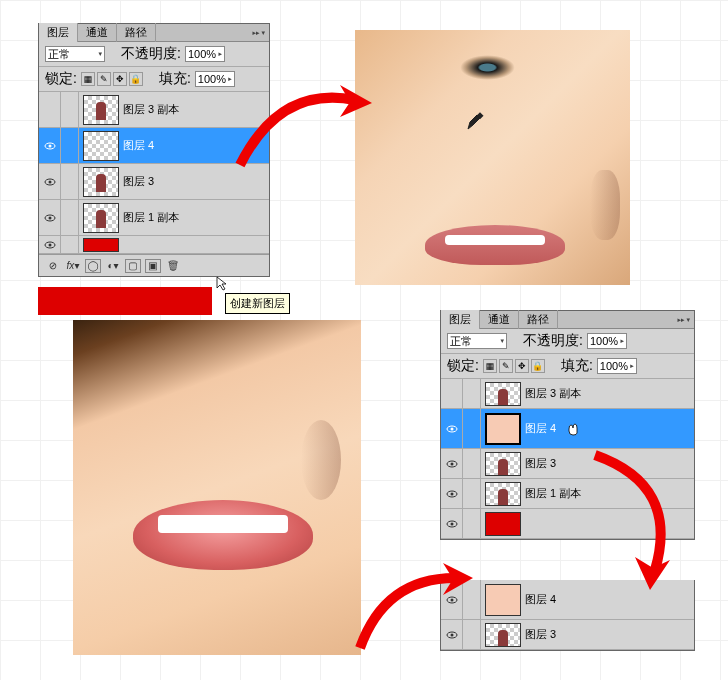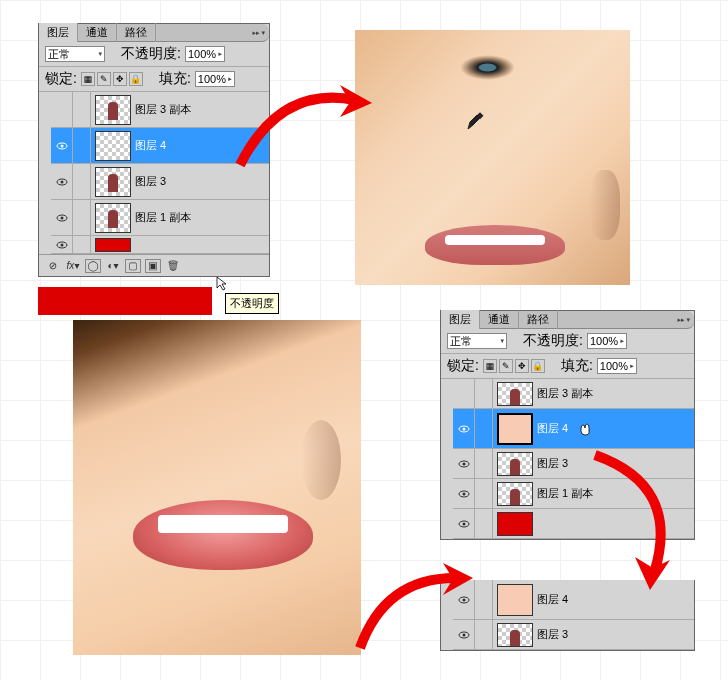"图层" .tabs { border-radius: 7px -> none }
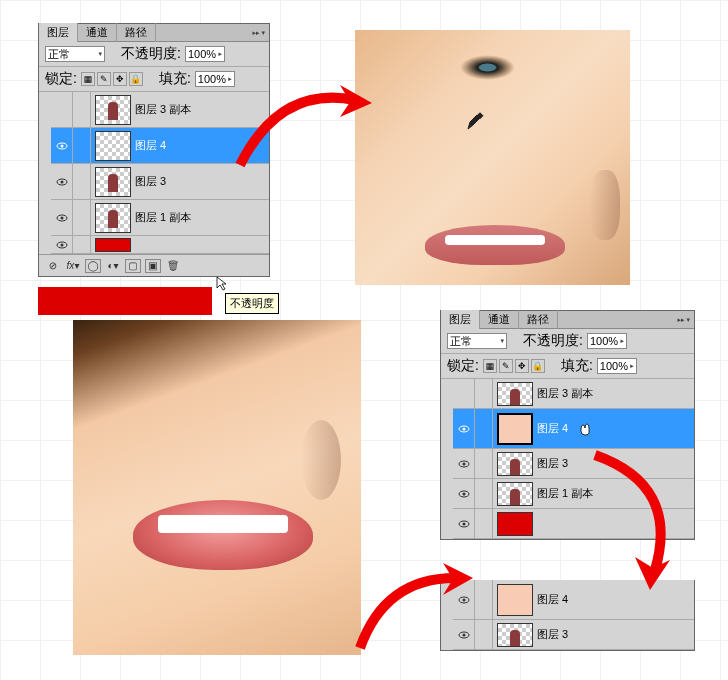"图层 3 副本" .layers { margin-left: 12px -> none }
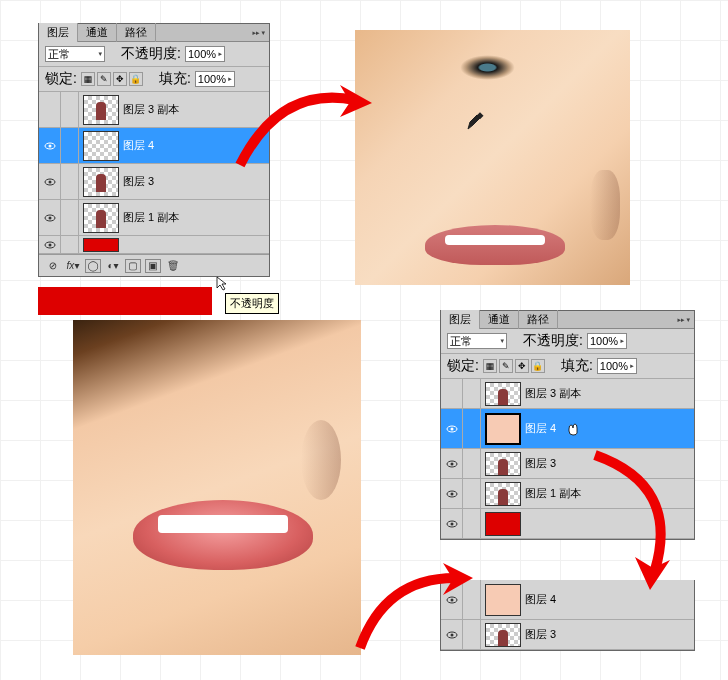"不透明度" div.tooltip { text: 不透明度 -> 创建新图层 }
